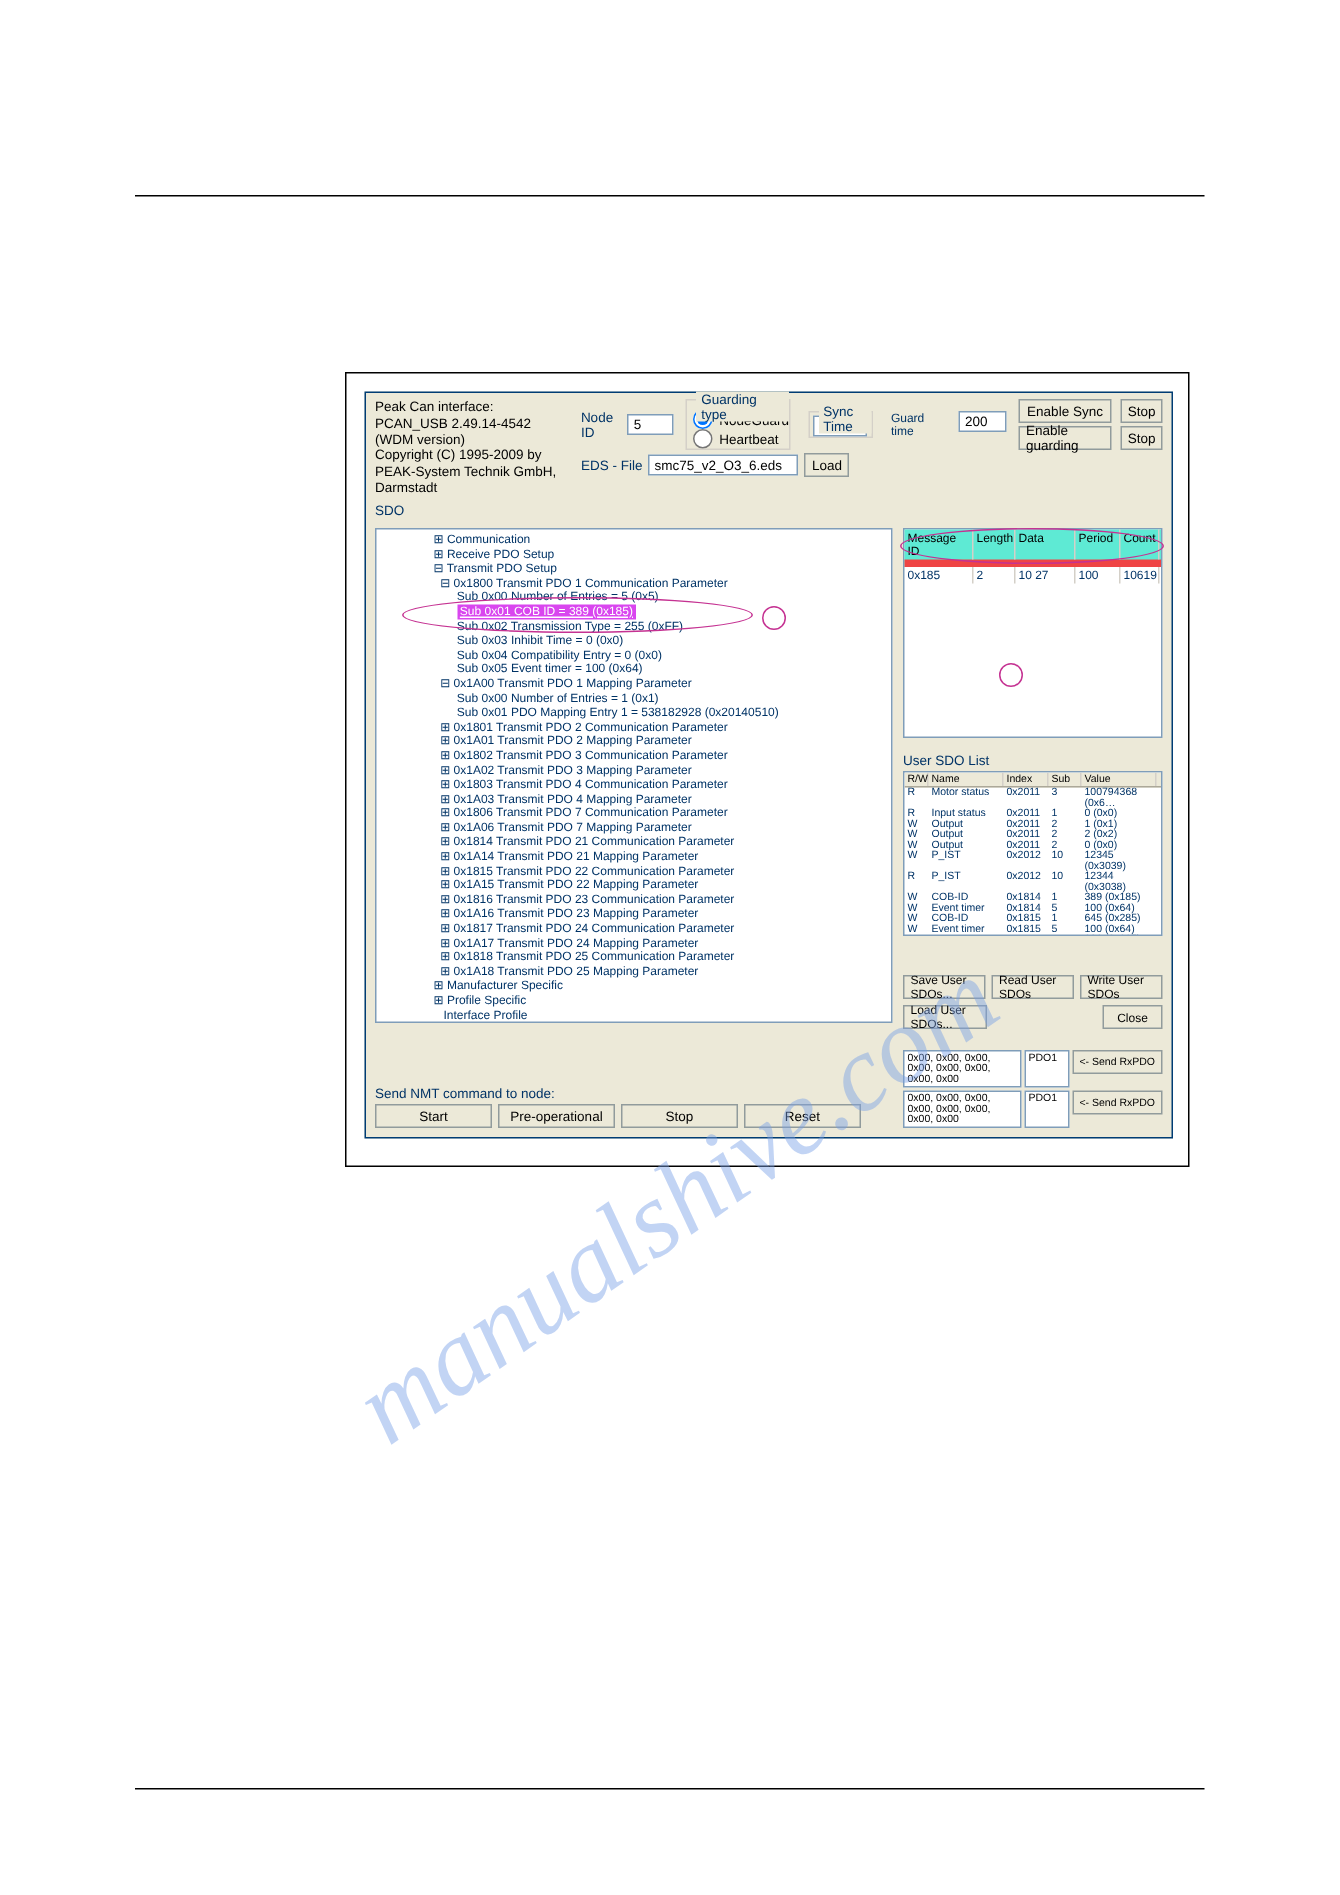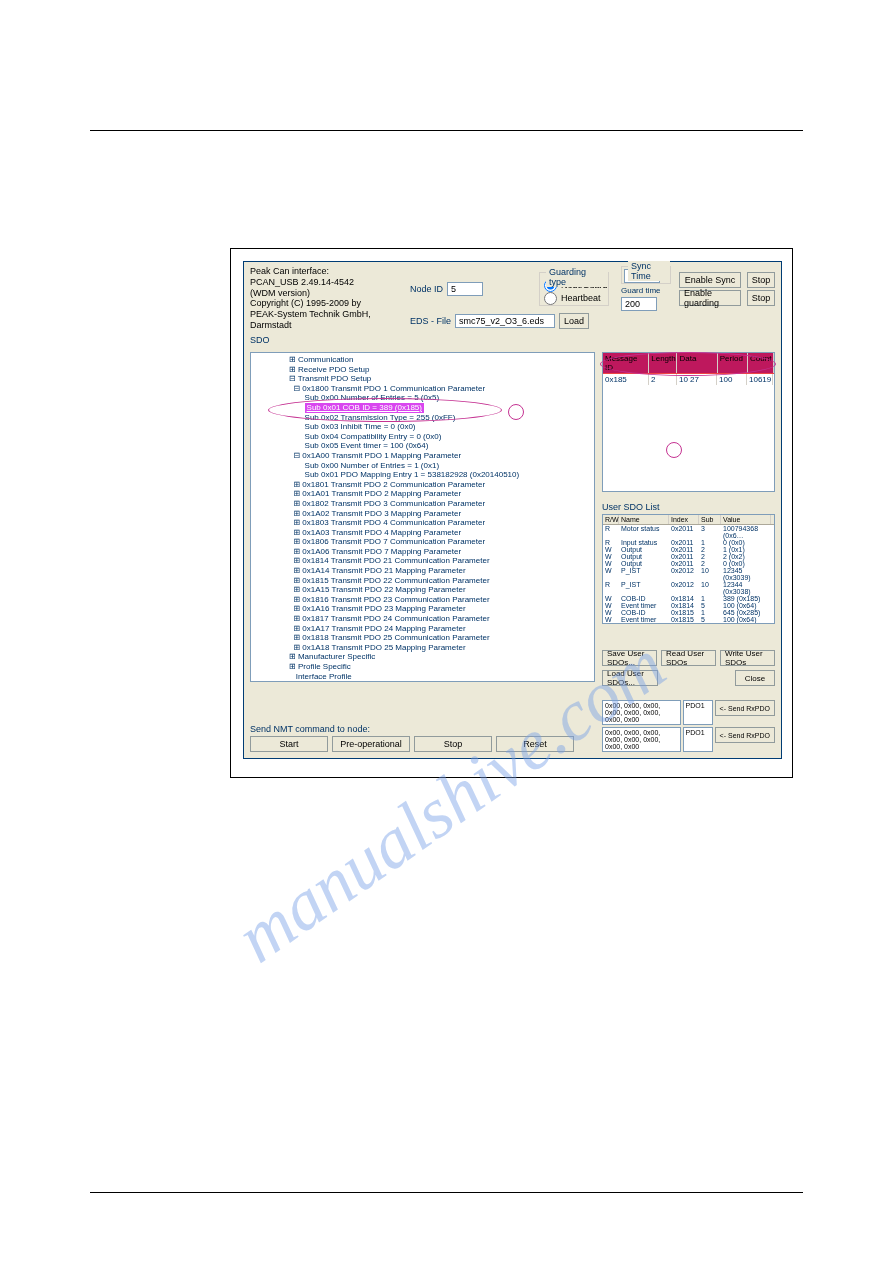"Sync Time" div { flex-direction: column -> row; gap: 2px -> 12px }
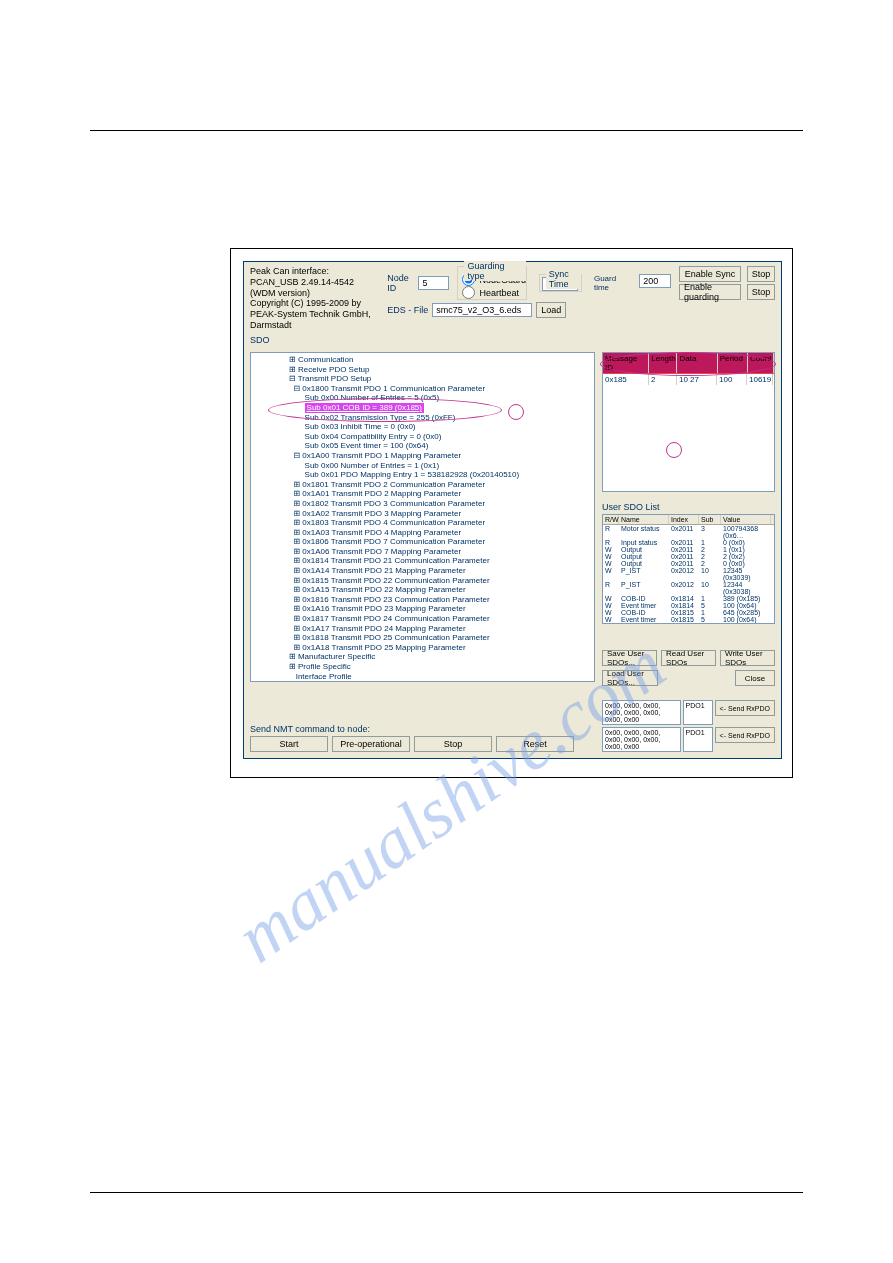"Message ID" .msg-head { background: #be185d -> #5eead4; border-bottom: 1px solid #ef4444 -> 5px solid #ef4444; justify-content: space-between -> none }
